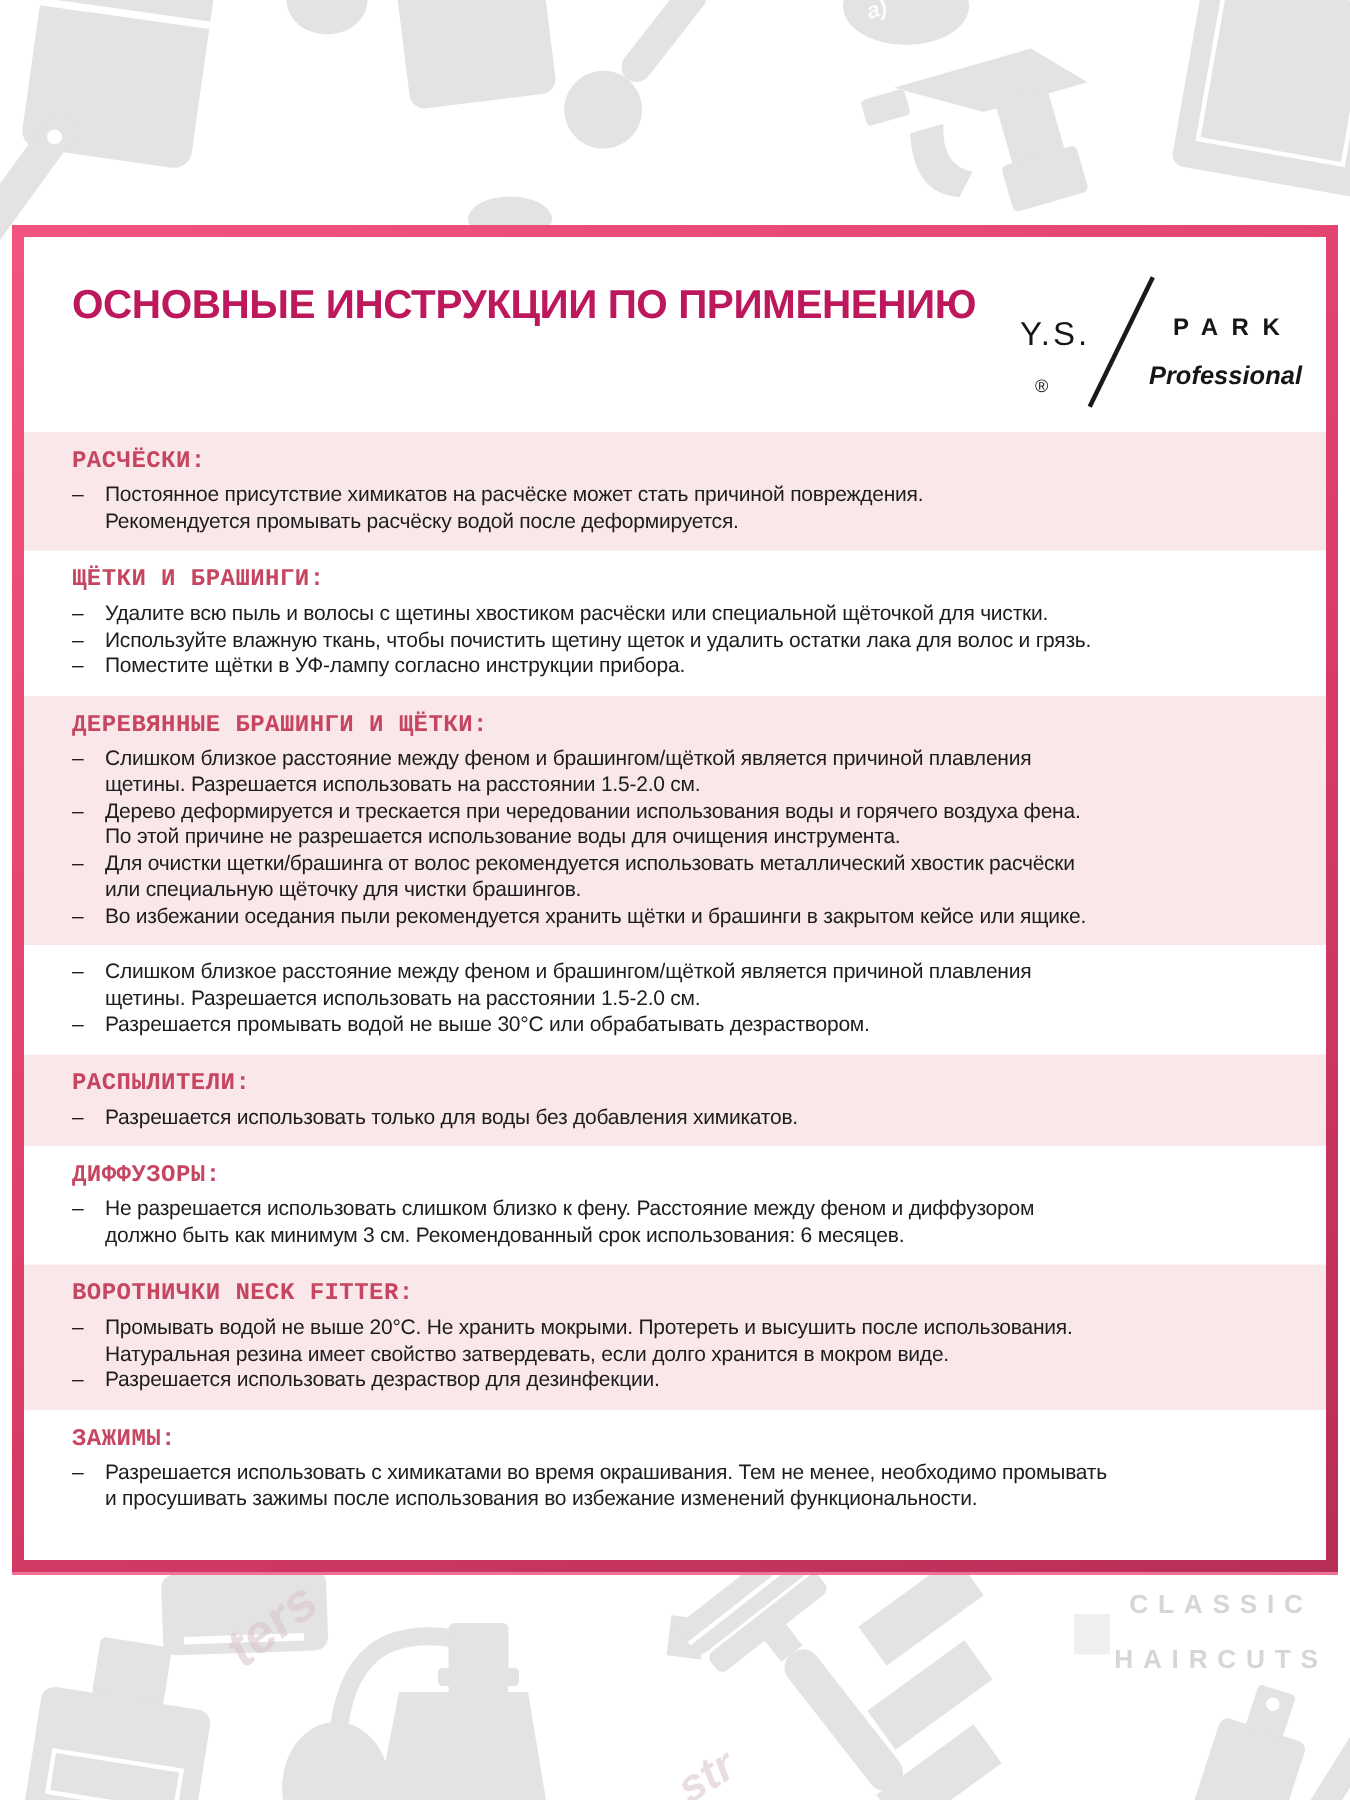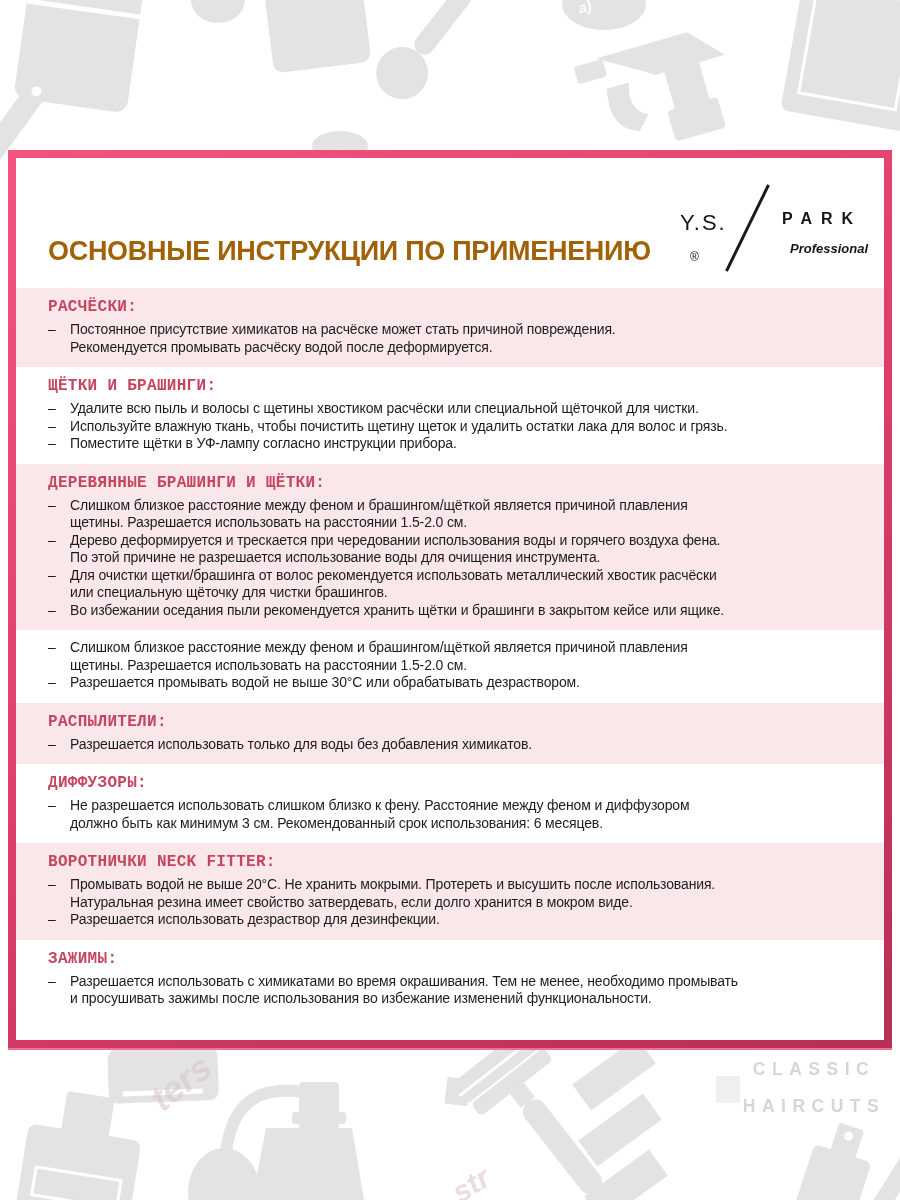"ОСНОВНЫЕ ИНСТРУКЦИИ ПО ПРИМЕНЕНИЮ" .title { color: #a16207 -> #be185d; margin-top: 48px -> none }
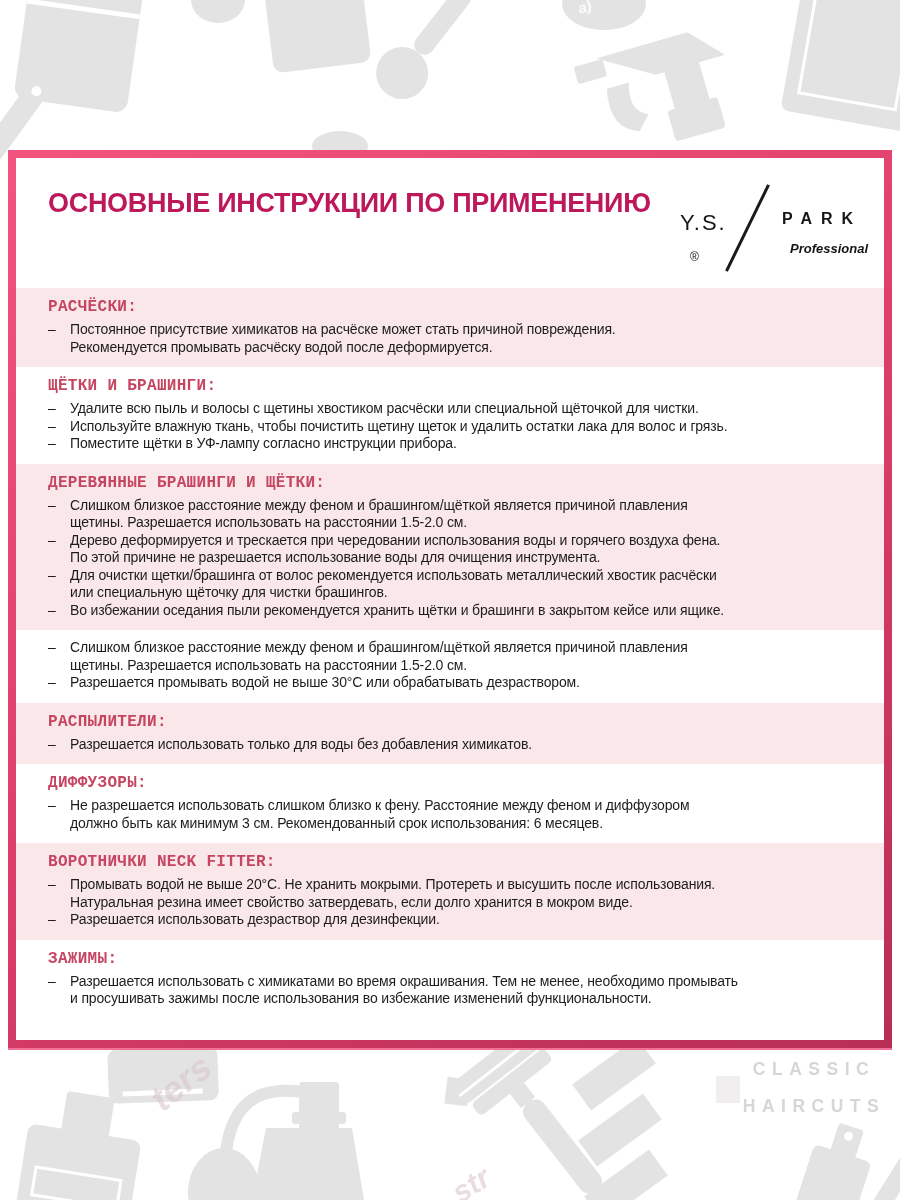"Professional" .logo-prof { font-size: 13px -> 17px }
